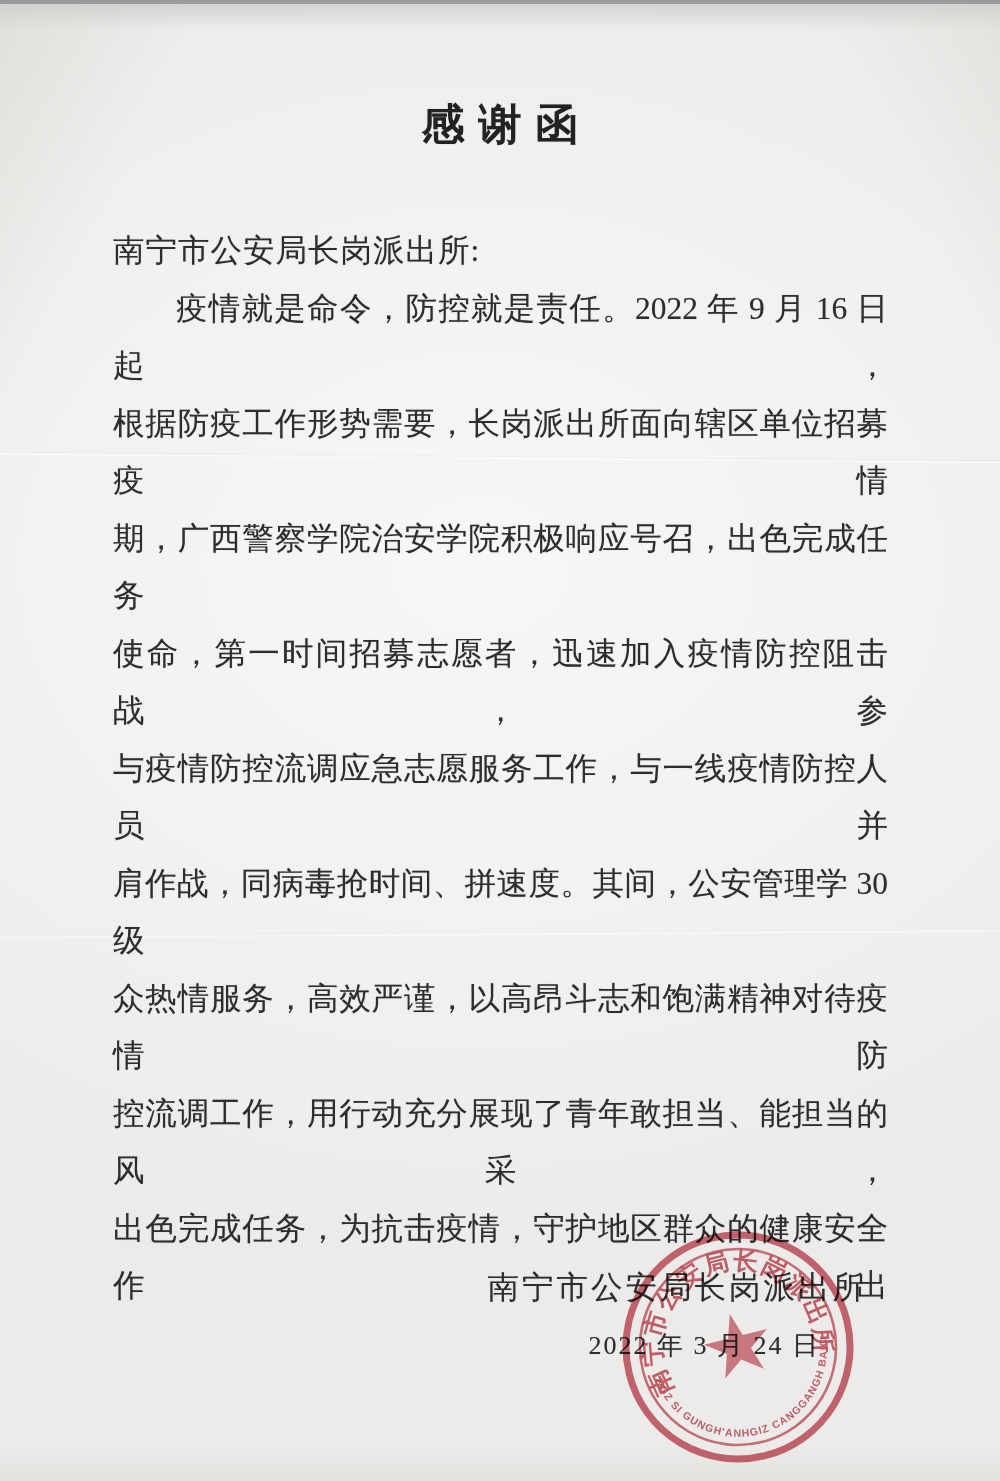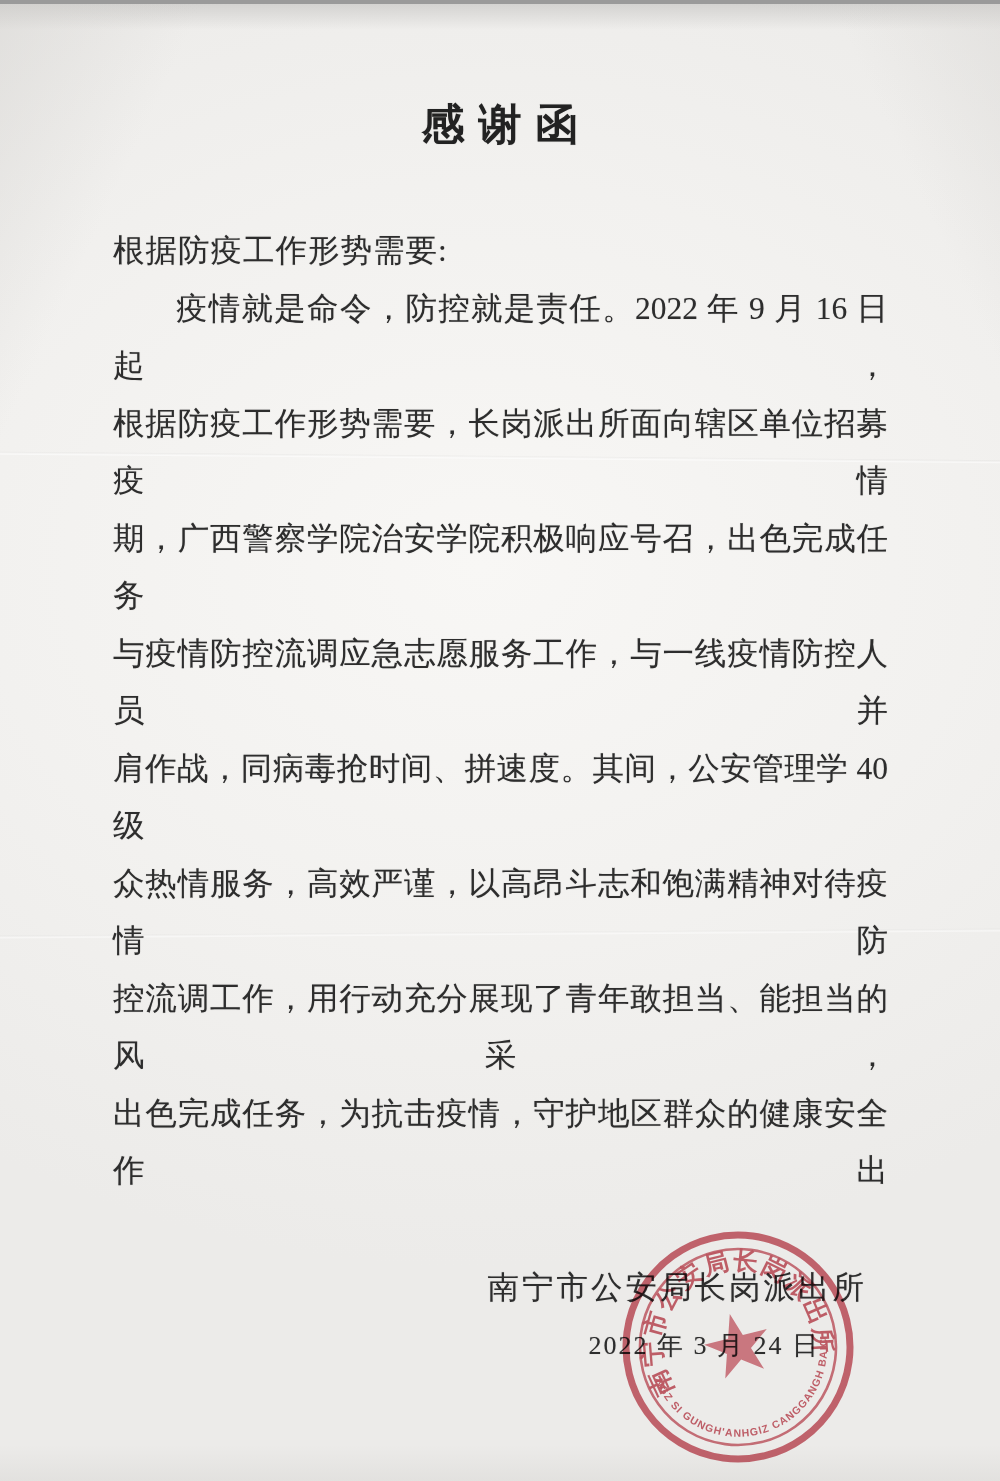"根据防疫工作形势需要:" div.salutation { text: 根据防疫工作形势需要 -> 南宁市公安局长岗派出所 }
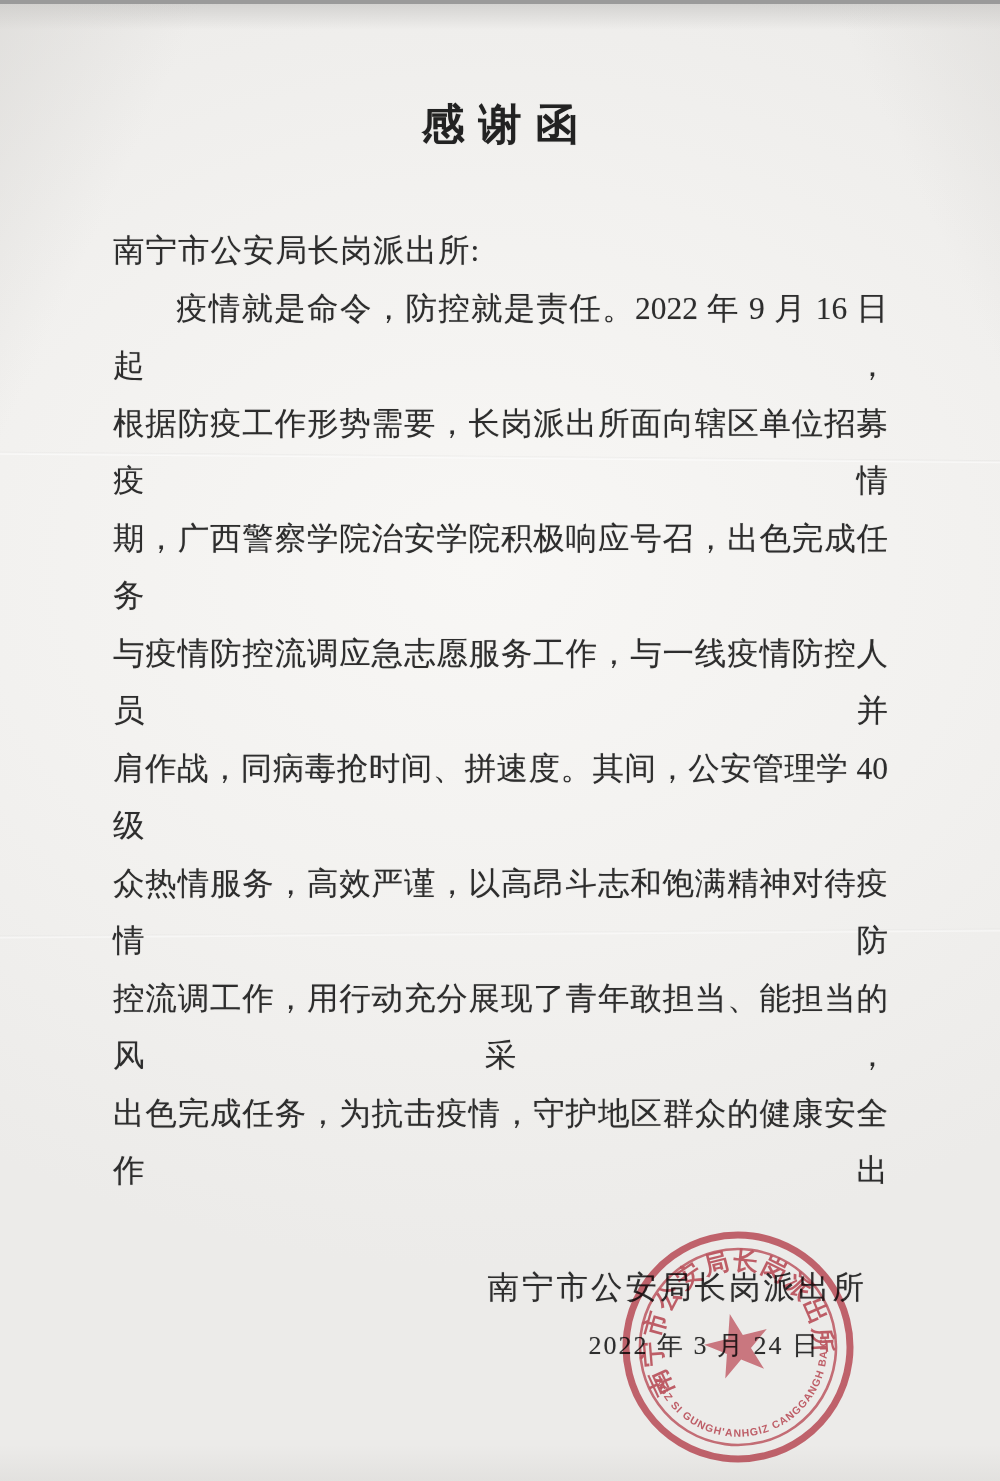"使命，第一时间招募志愿者，迅速加入疫情防控阻击战，参" div.ln { html: none -> <div>使命，第一时间招募志愿者，迅速加入疫情防控阻击战，参</div> }
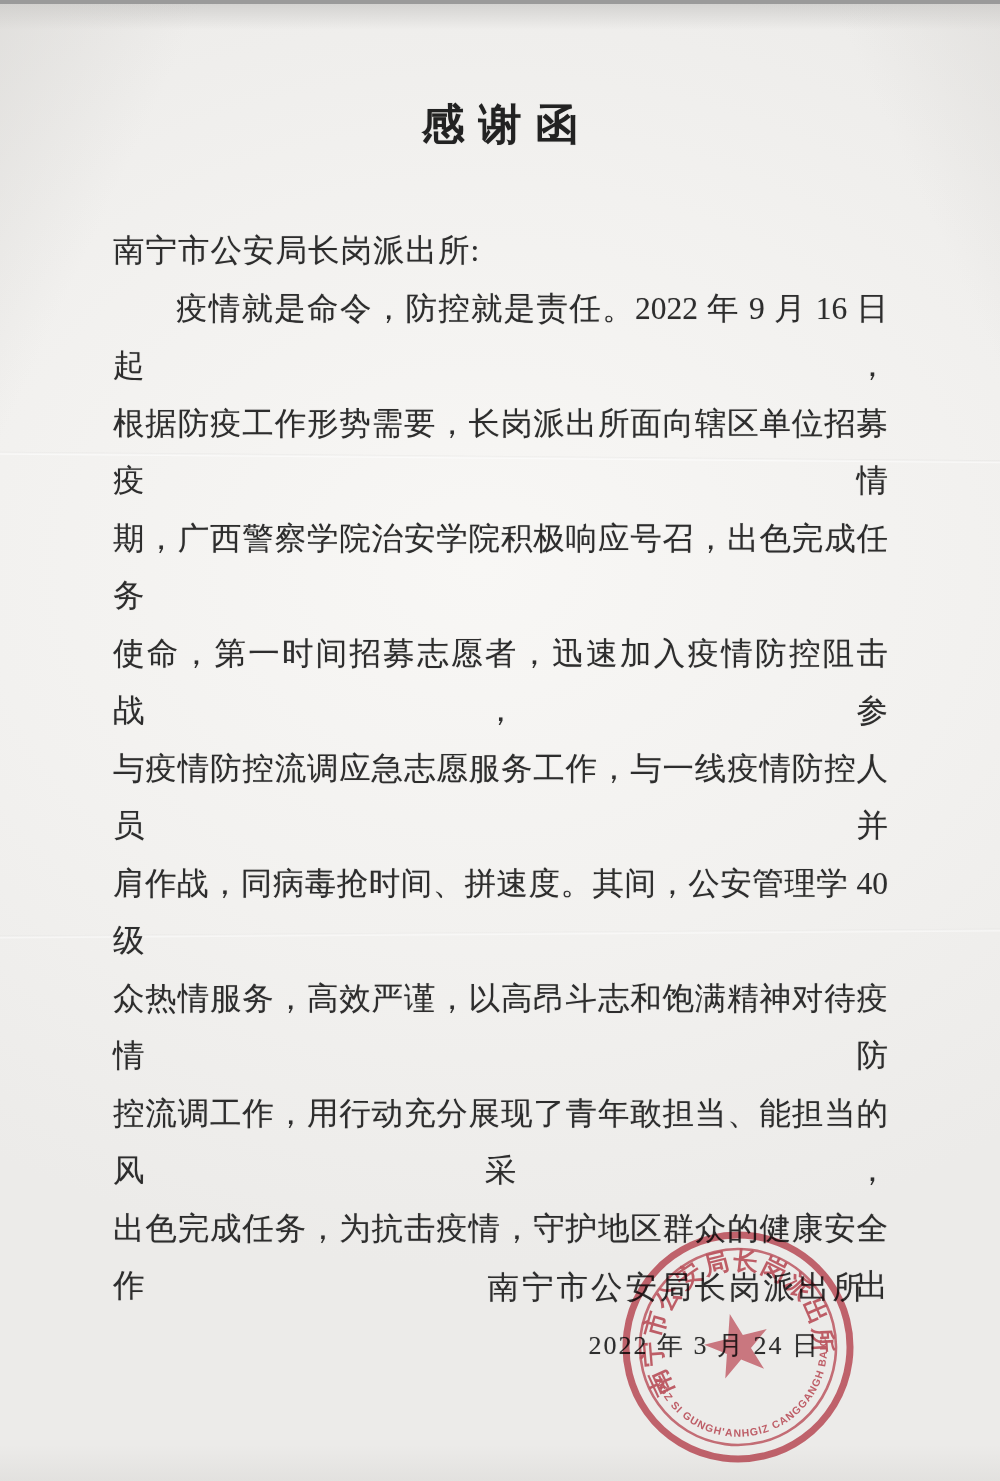"肩作战，同病毒抢时间、拼速度。其间，公安管理学 40 级" div.ln { text: 40 -> 30 }
